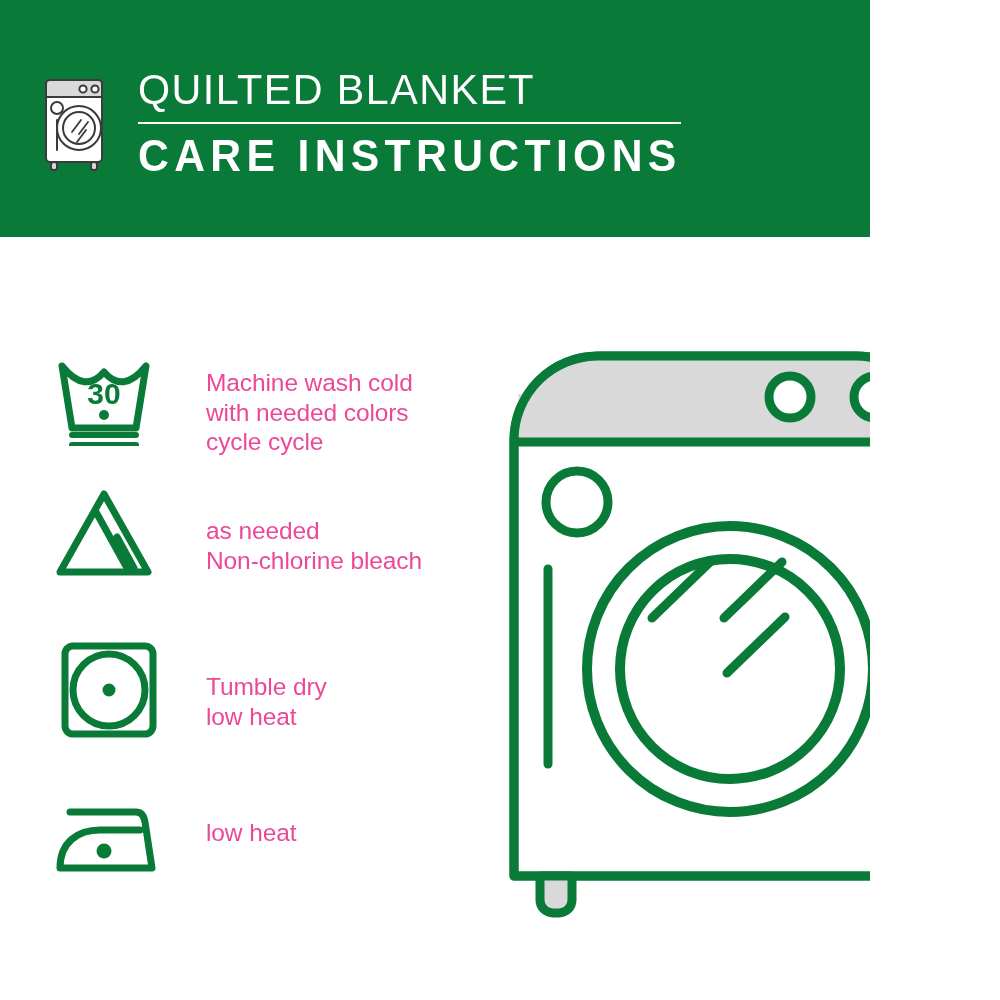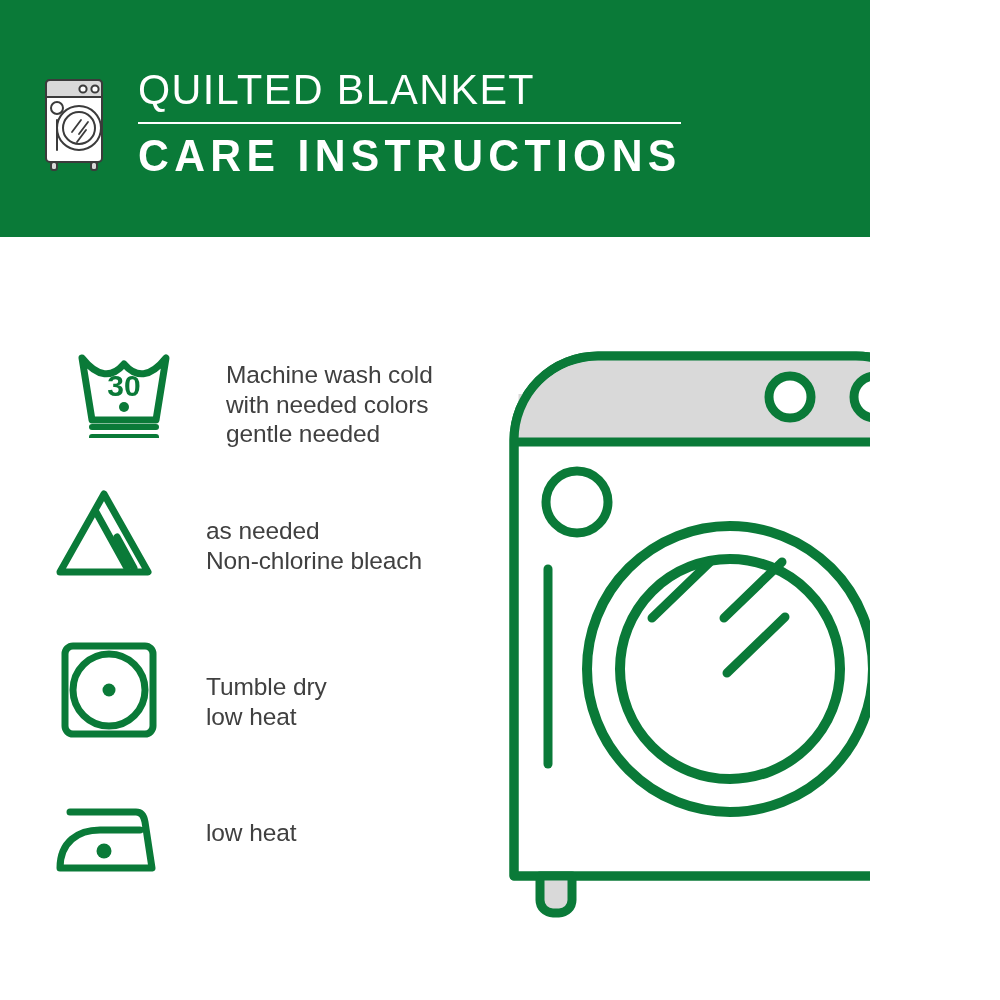"30" .care-row.r0 { padding-left: 20px -> none; top: 4px -> 12px }
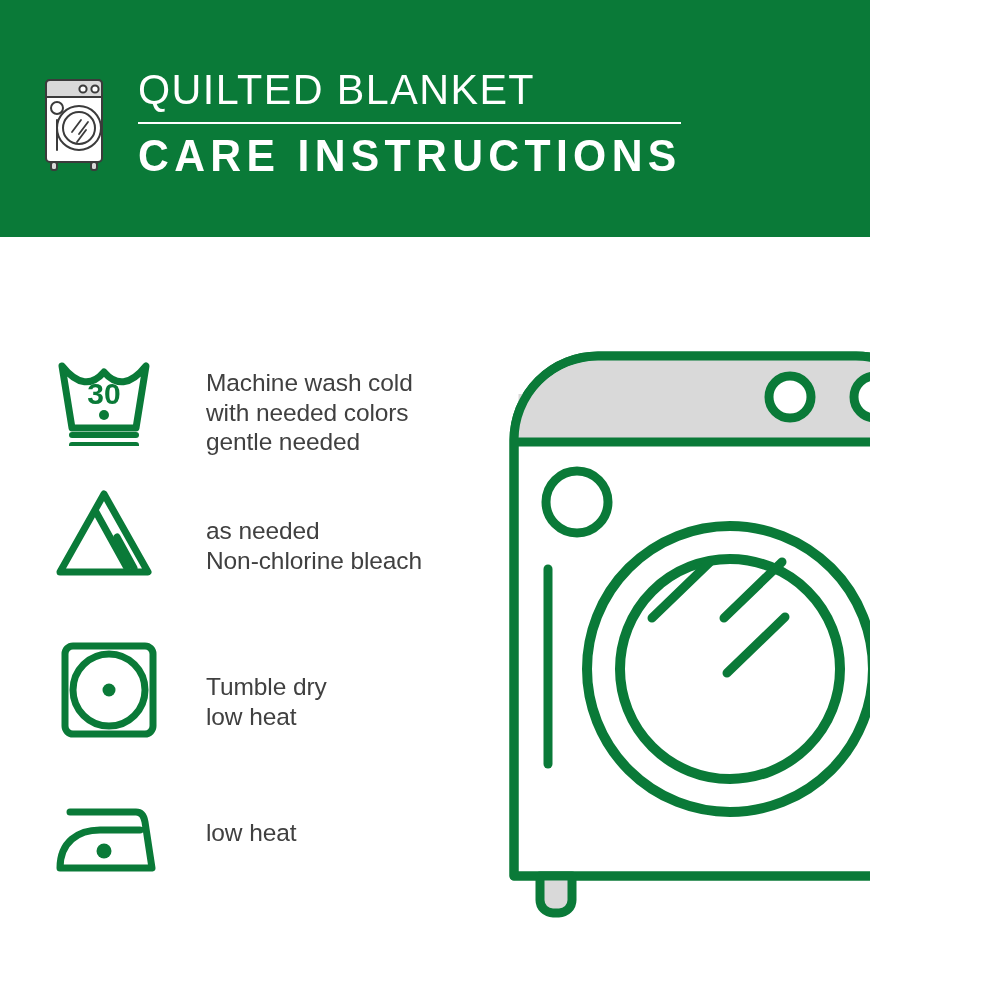"Machine wash cold" .care-text { color: #404040 -> #ec4899 }
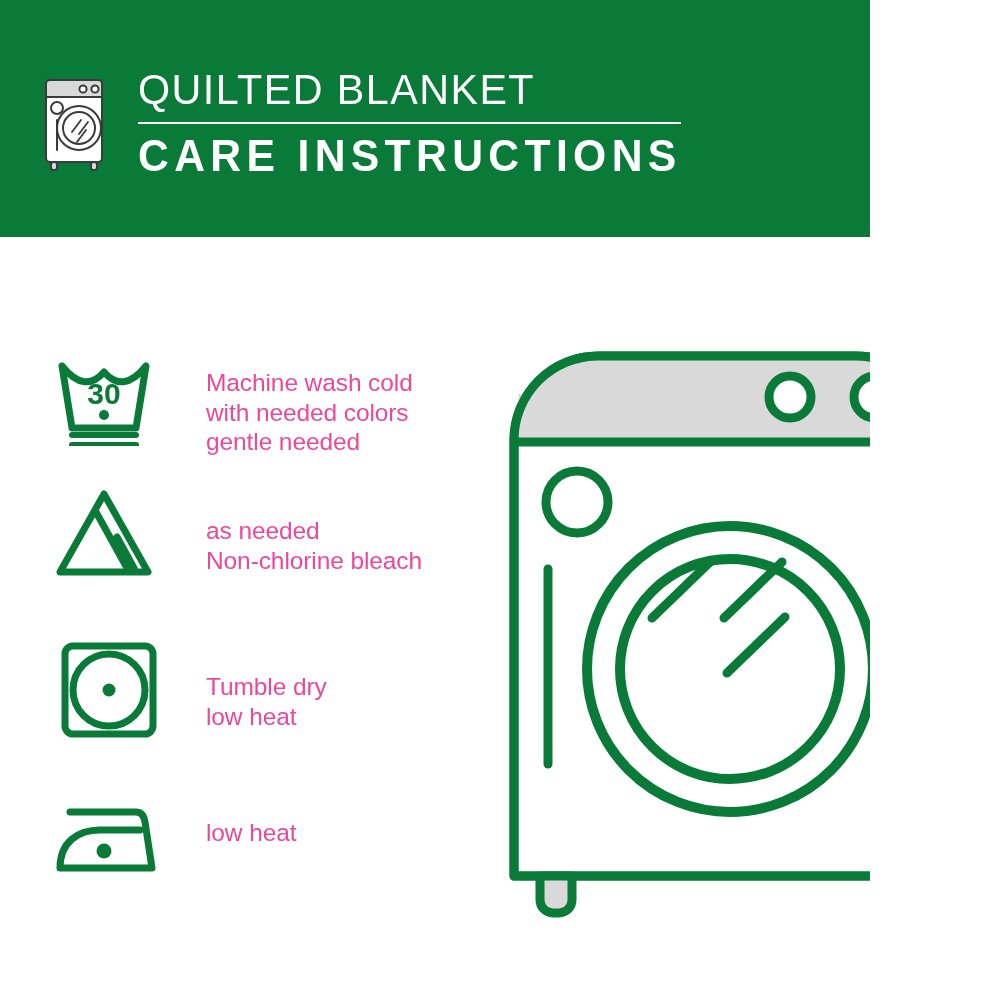"gentle needed" span.tline { text: gentle needed -> cycle cycle }
